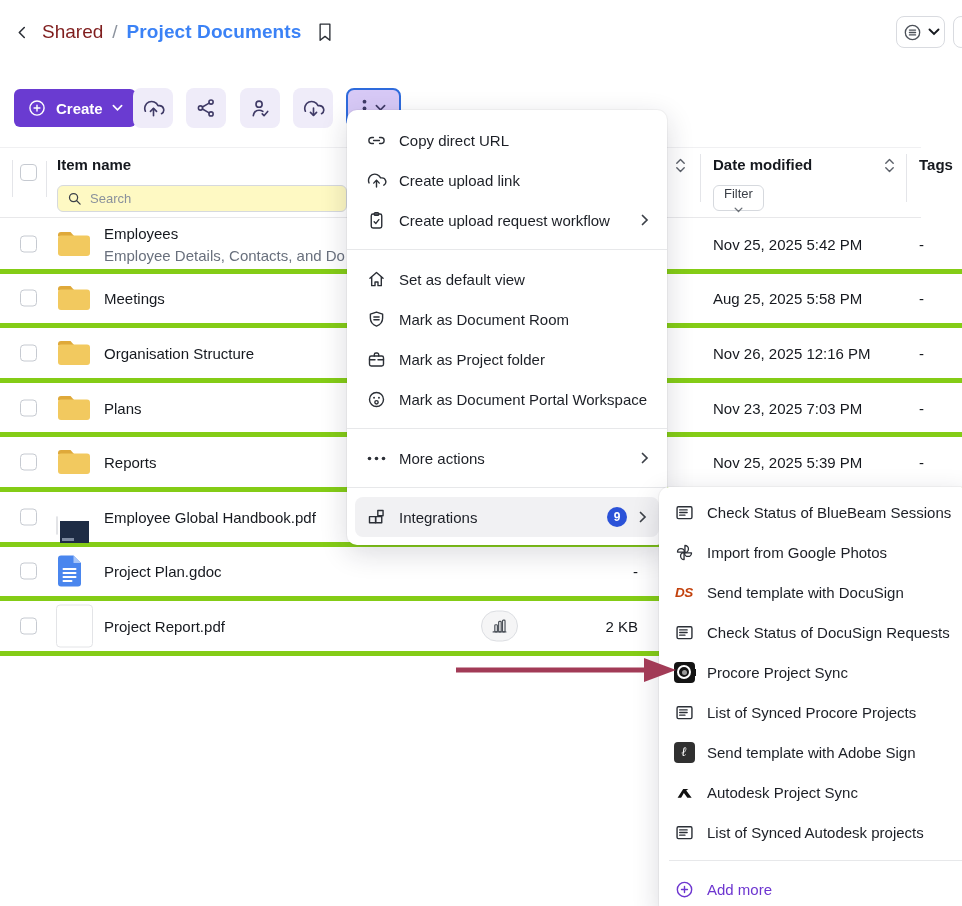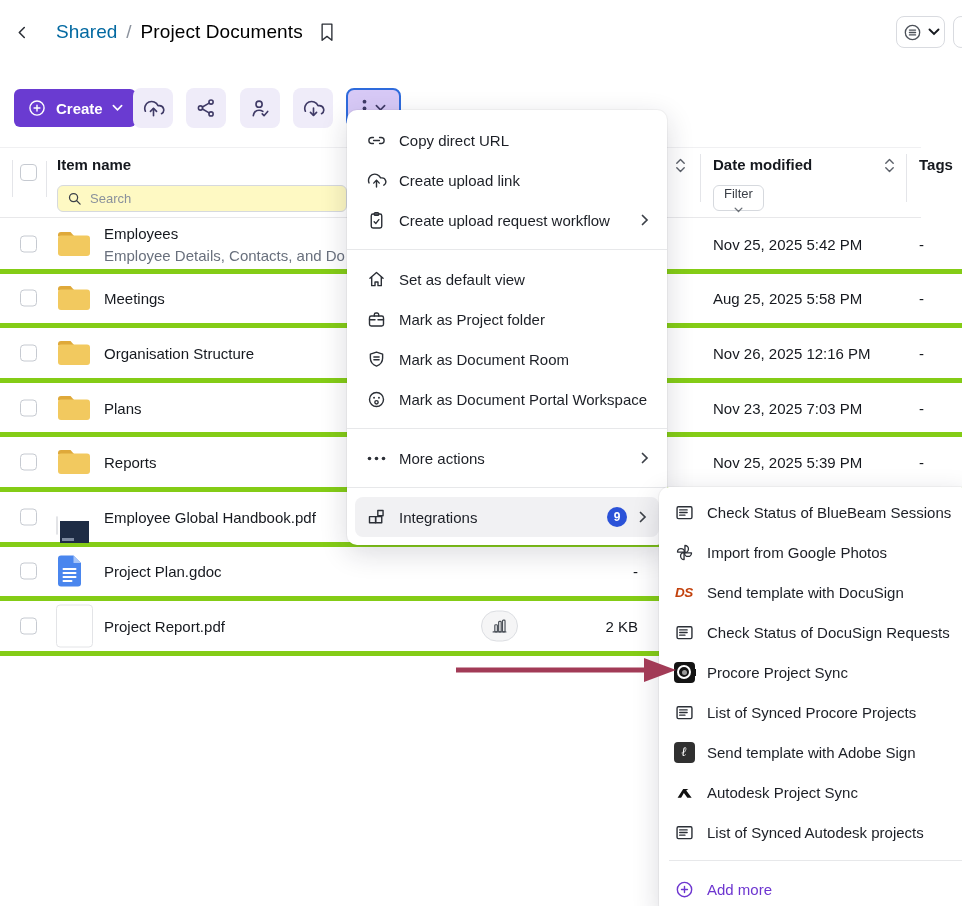"Shared" .bc-parent { color: #0369a1 -> #7f1d1d; margin-left: 14px -> none }
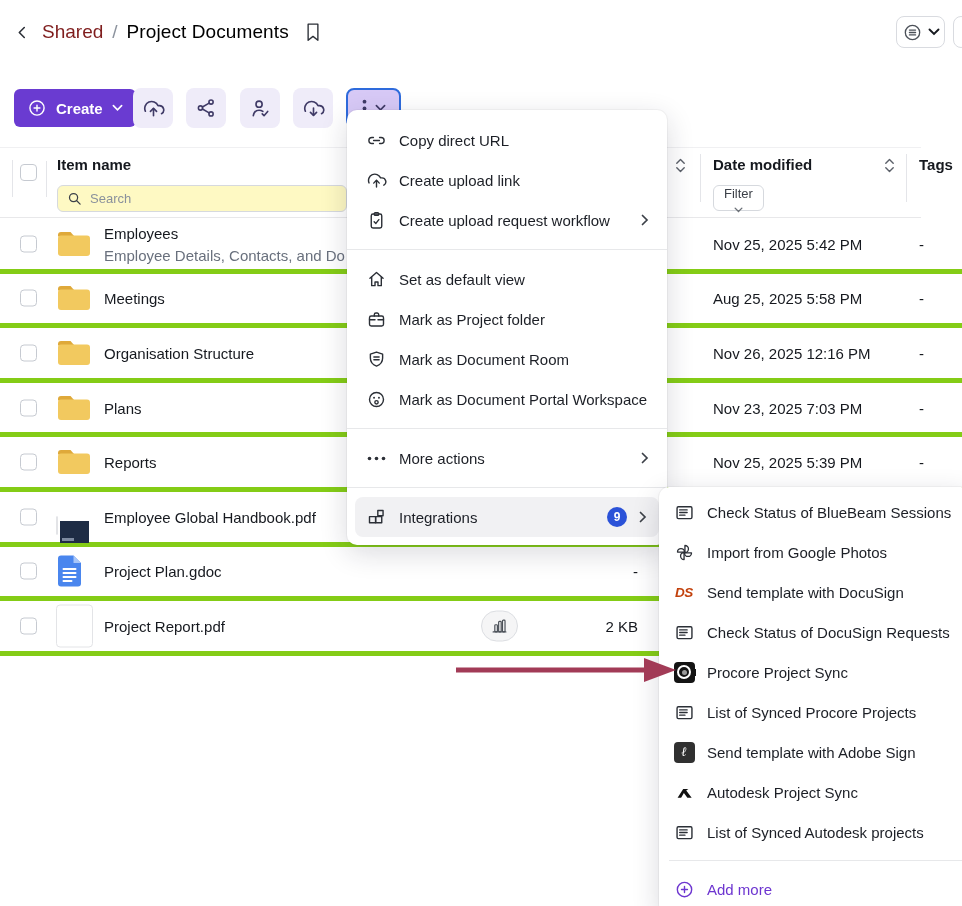"Project Documents" .bc-title { color: #000000 -> #3b82f6; font-weight: 400 -> 700 }
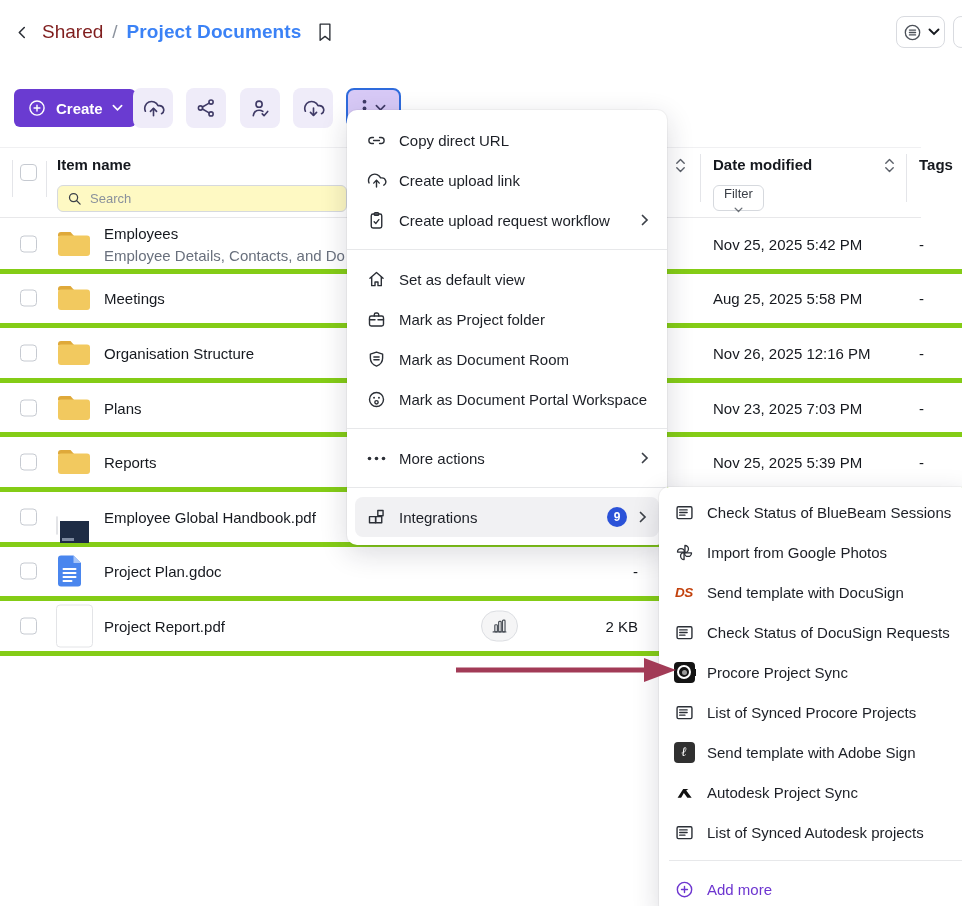"Mark as Project folder" div.mi { order: before "Mark as Document Room" -> after "Mark as Document Room" }
